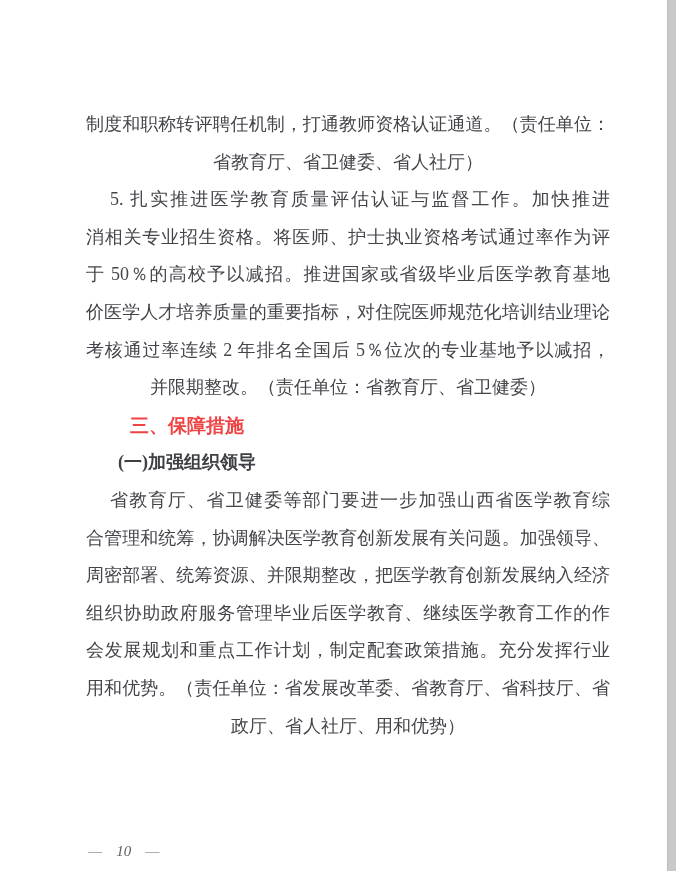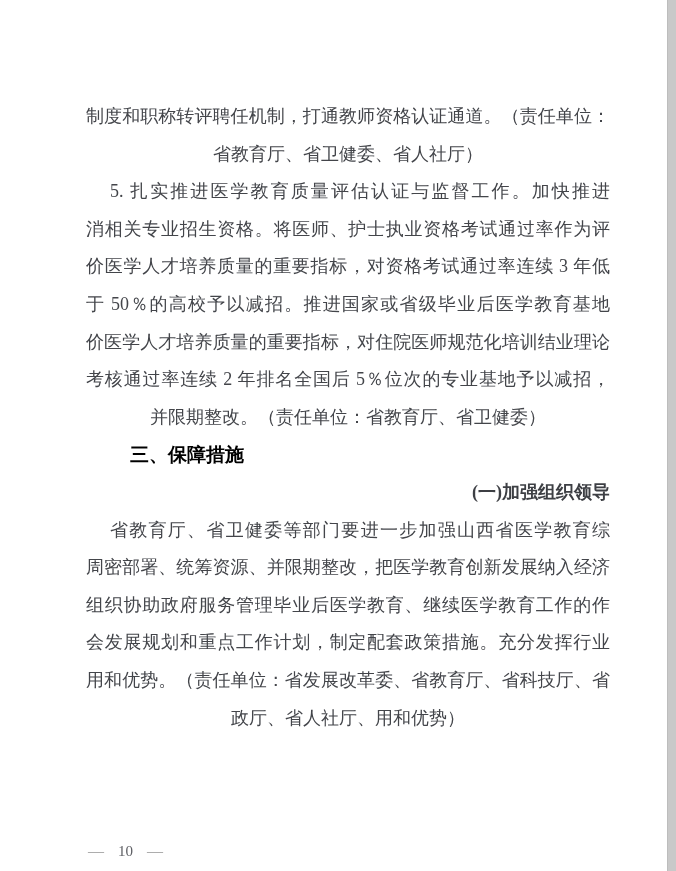"制度和职称转评聘任机制，打通教师资格认证通道。（责任单位：" .content { top: 98px -> 106px }
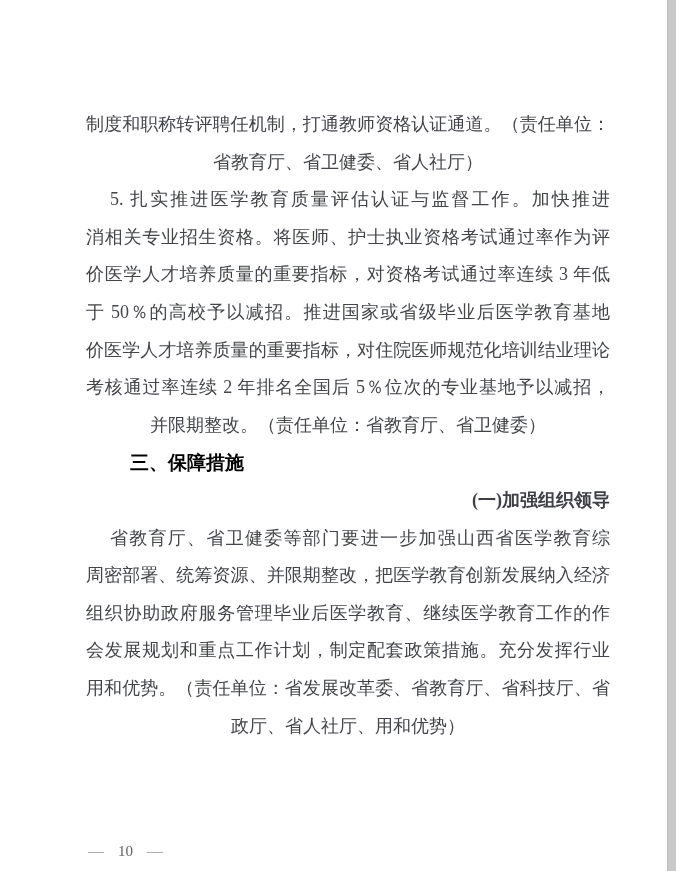"价医学人才培养质量的重要指标，对资格考试通过率连续 3 年低" div.line { html: <div>价医学人才培养质量的重要指标，对资格考试通过率连续 3 年低</div> -> none }
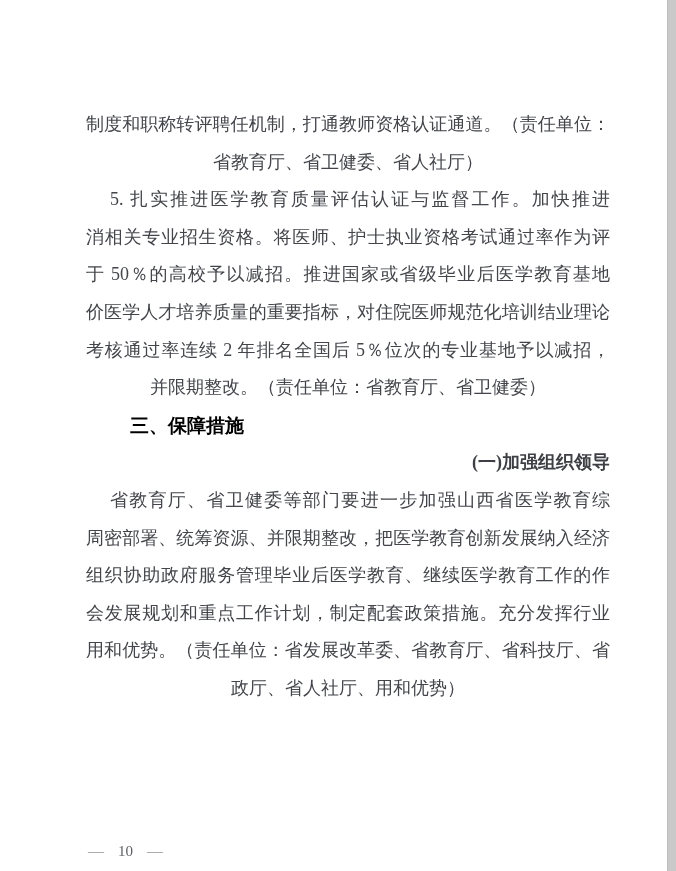"三、保障措施" .heading { color: #000000 -> #ef4444 }
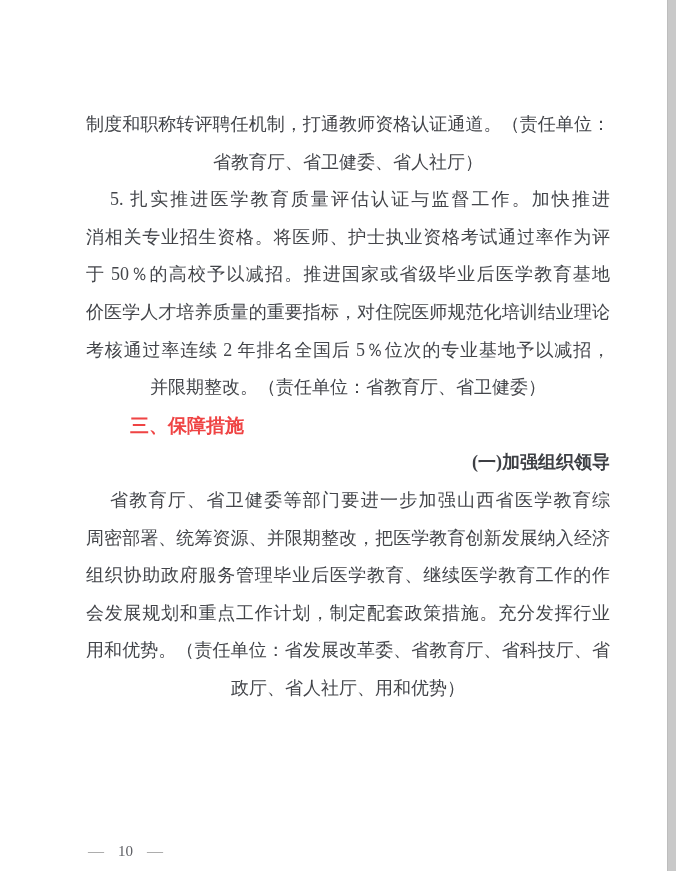"(一)加强组织领导" .subheading { text-align: right -> left }
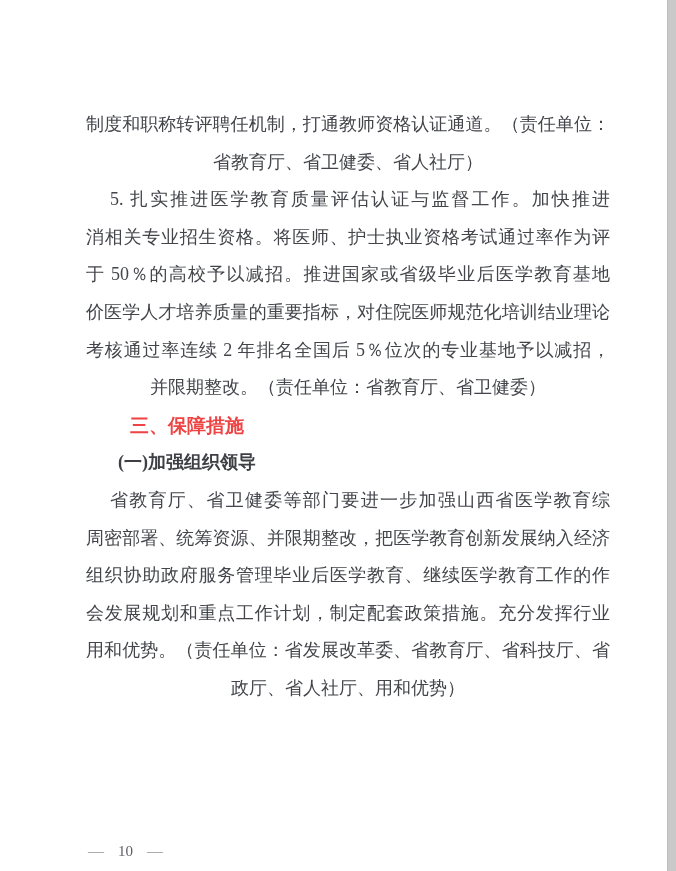"合管理和统筹，协调解决医学教育创新发展有关问题。加强领导、" div.line { html: none -> <div>合管理和统筹，协调解决医学教育创新发展有关问题。加强领导、</div> }
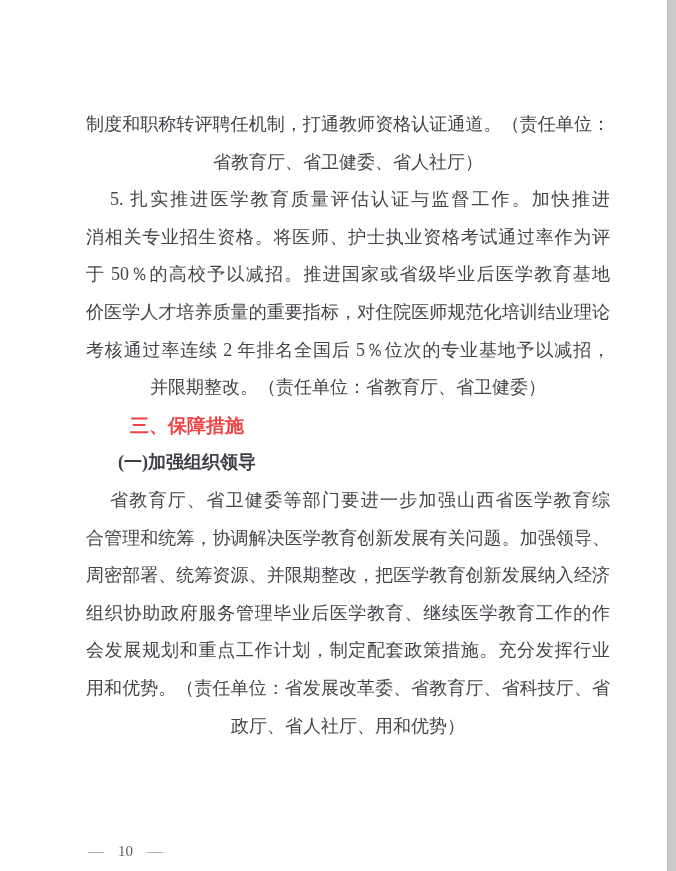"— 10 —" .footer { font-style: none -> italic }
